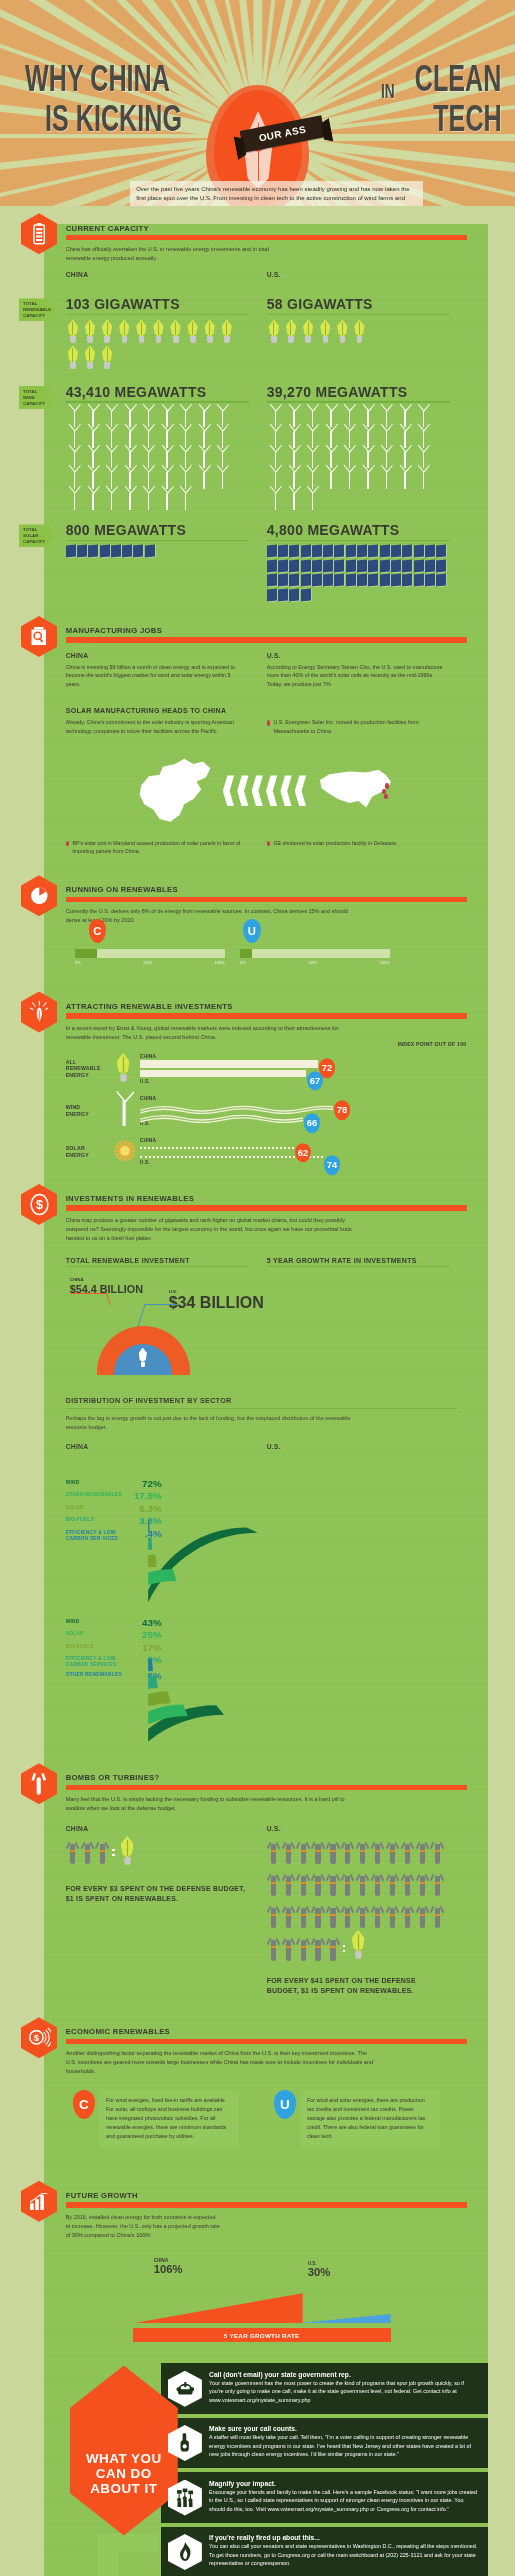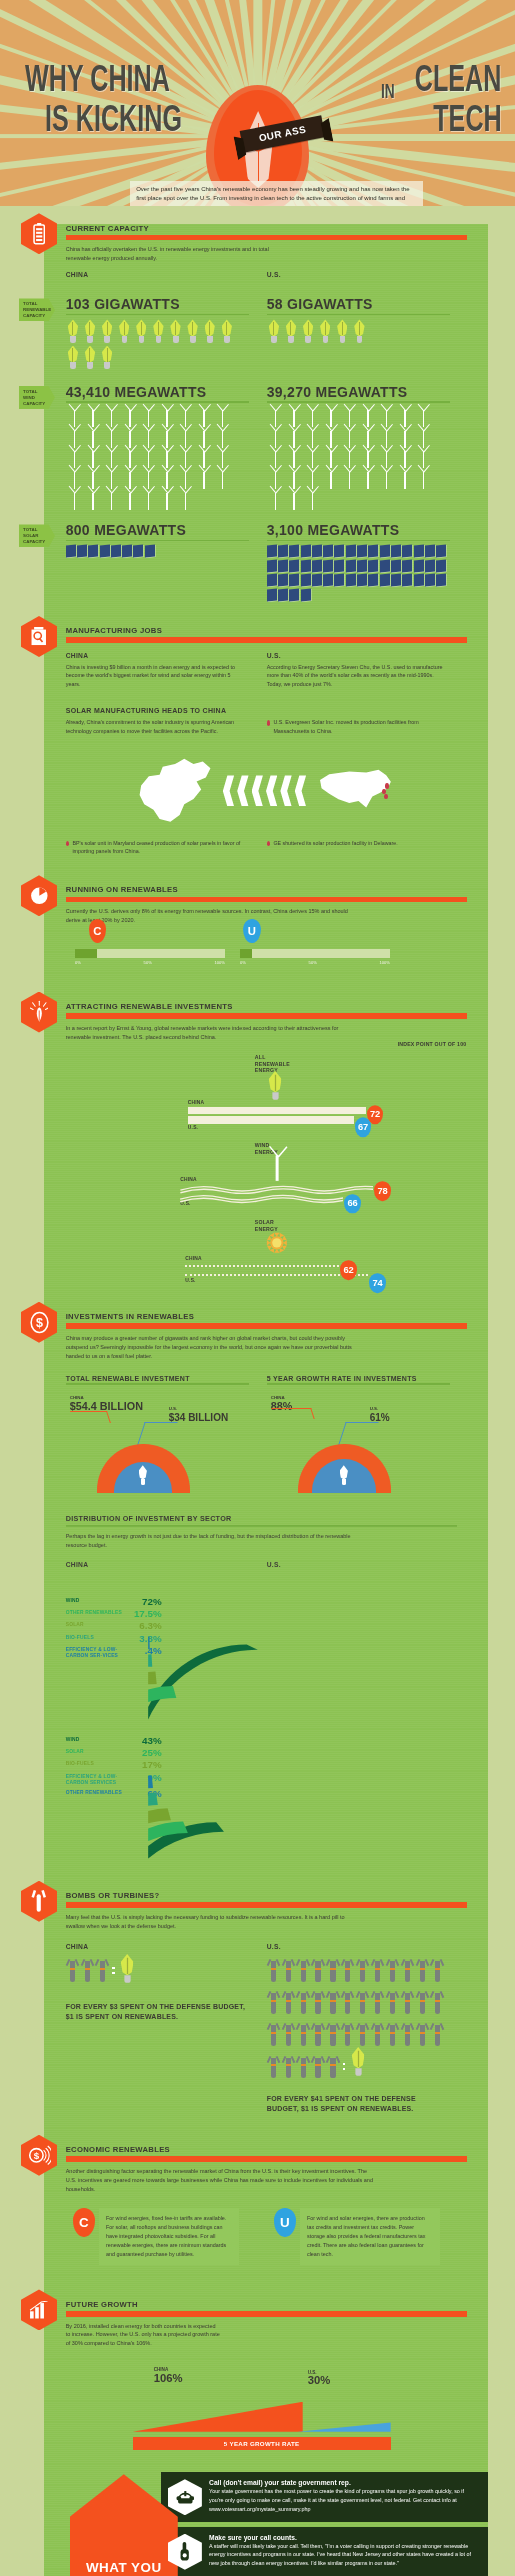"3,100 MEGAWATTS" div.bigNum { text: 3,100 -> 4,800 }
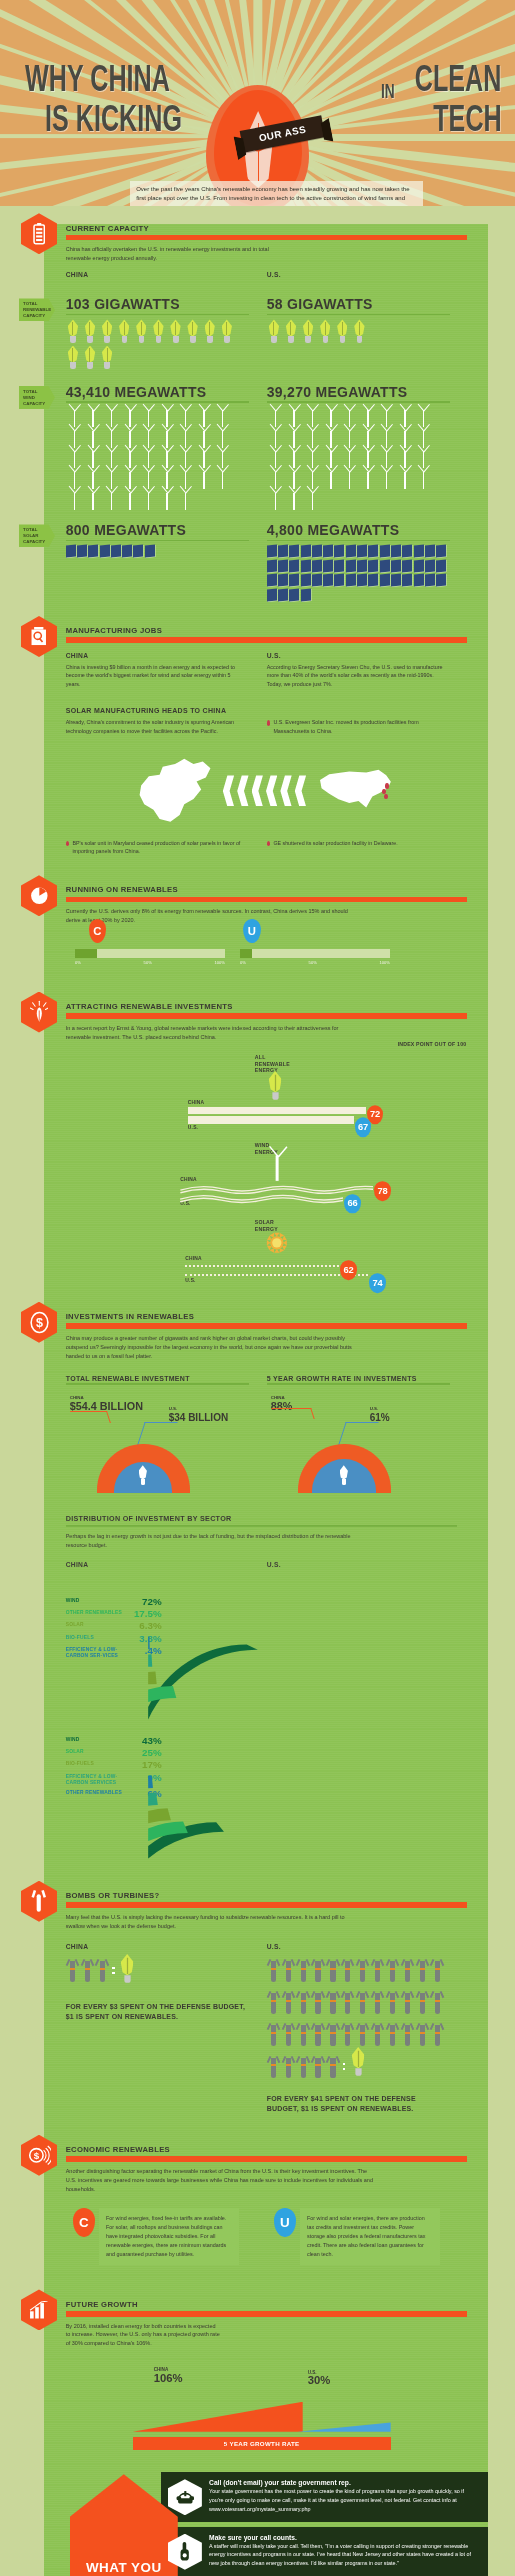"72" .idxRow { flex-direction: column -> none }
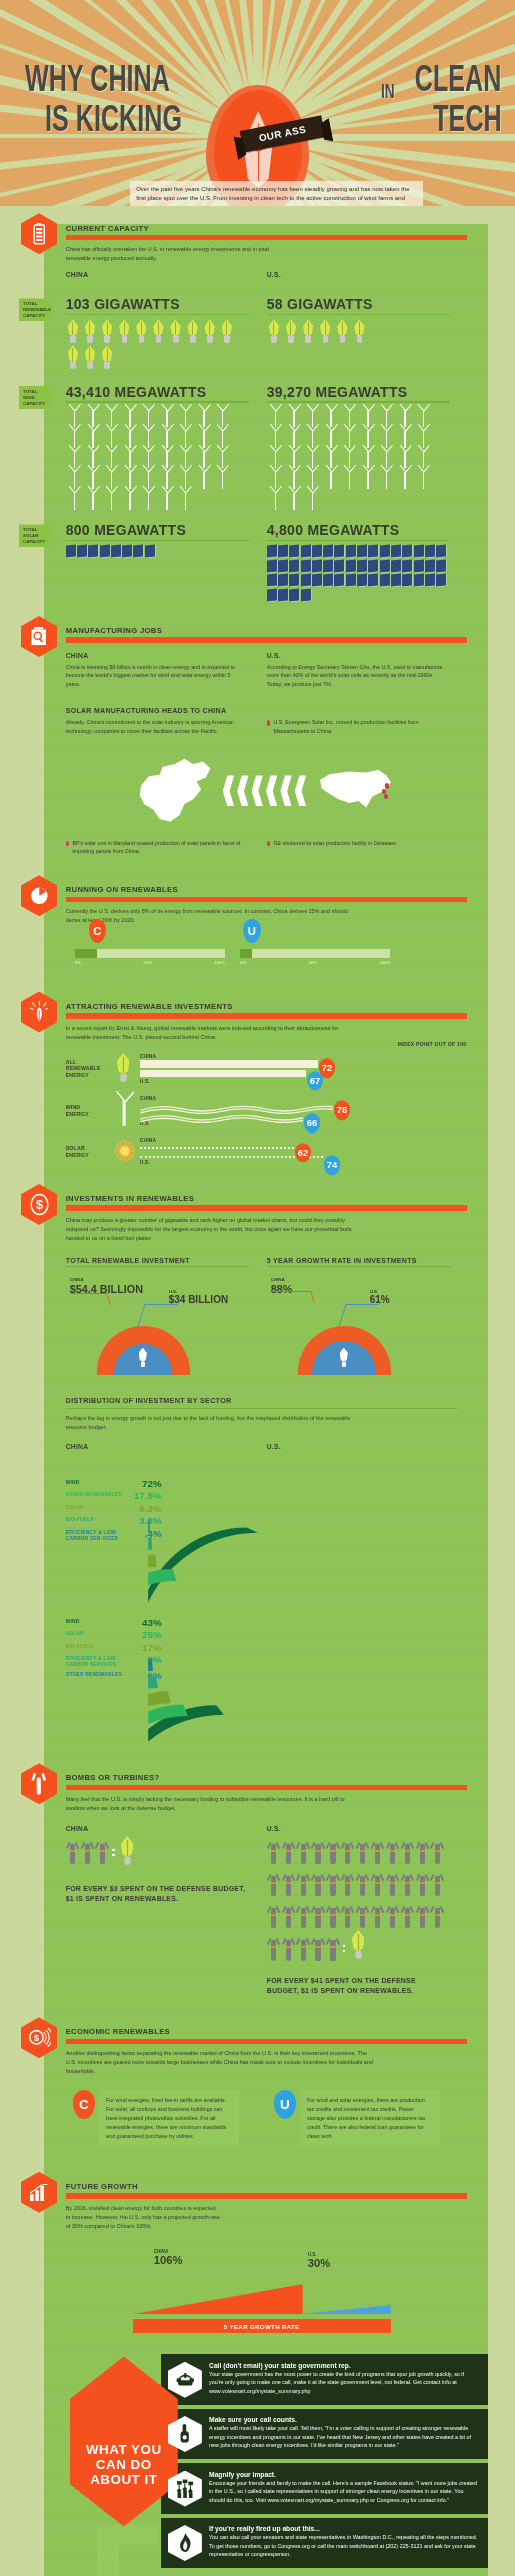"88%" div.domeCell { html: <div> <div>CHINA</div> <div>88%</div> <div></div> <div>U.S.</div> <div>61%</div> <div></div> <div></div> <div></div> <div> <div></div> <div></div> </div> </div> -> none }
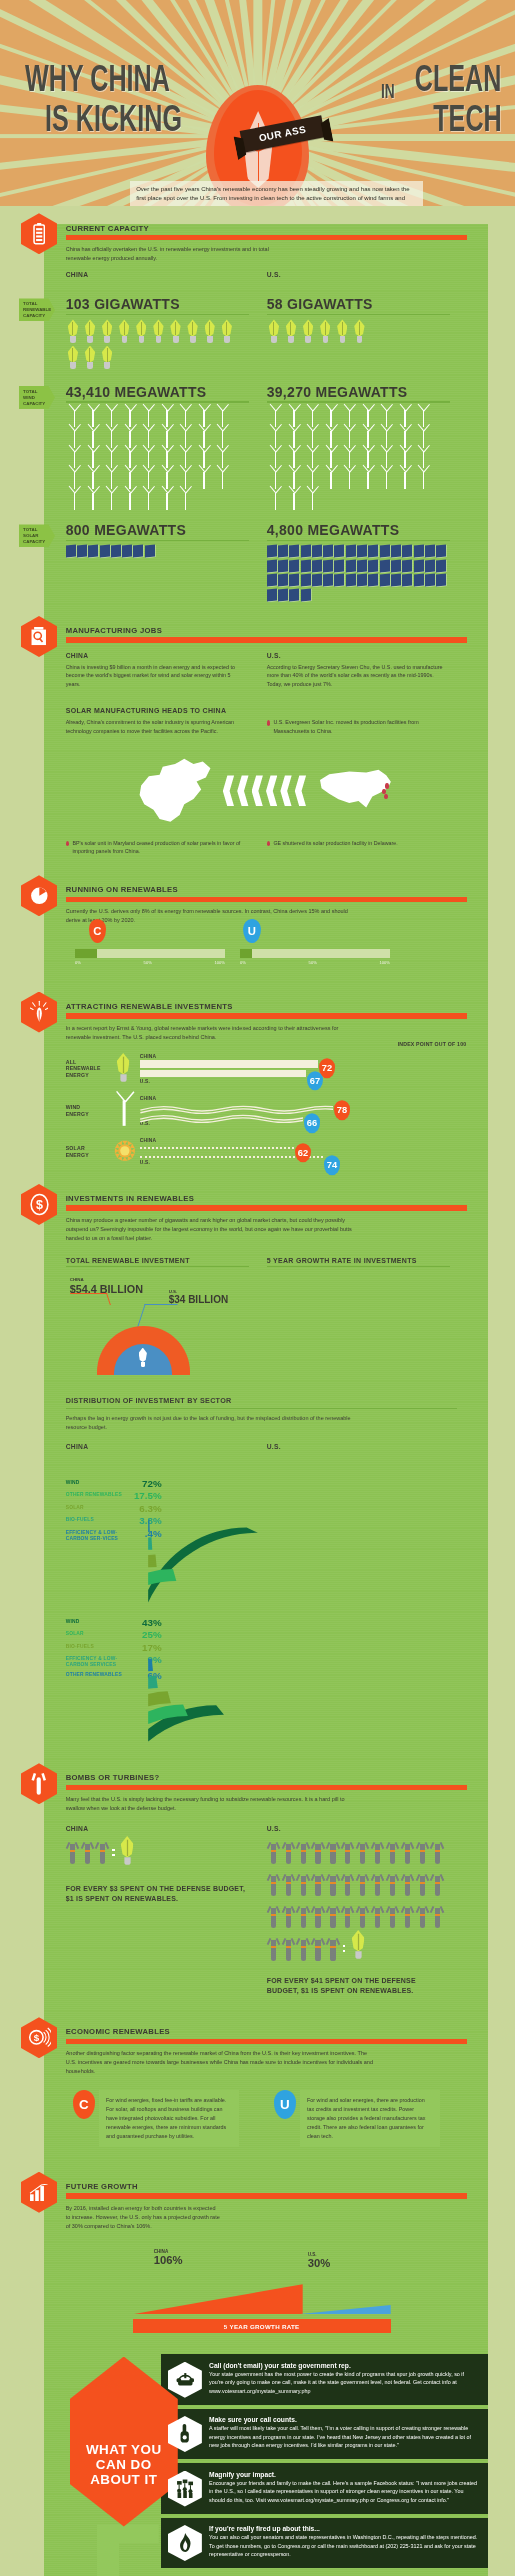"$34 BILLION" .dValU { font-size: 10px -> 16px }
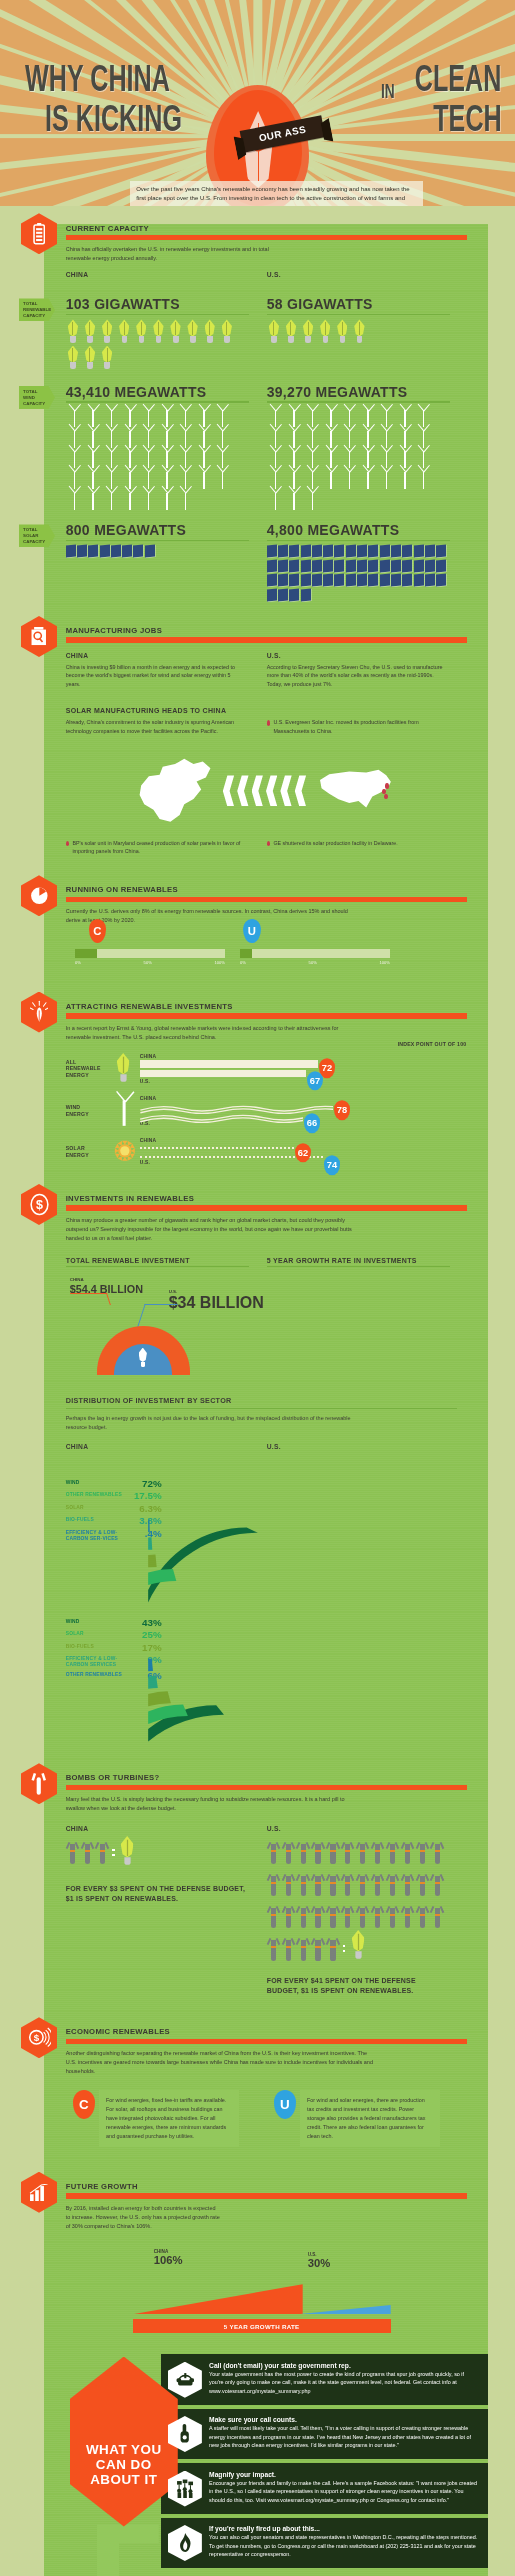"FUTURE GROWTH" div.sec { margin-top: 35px -> 44px }
